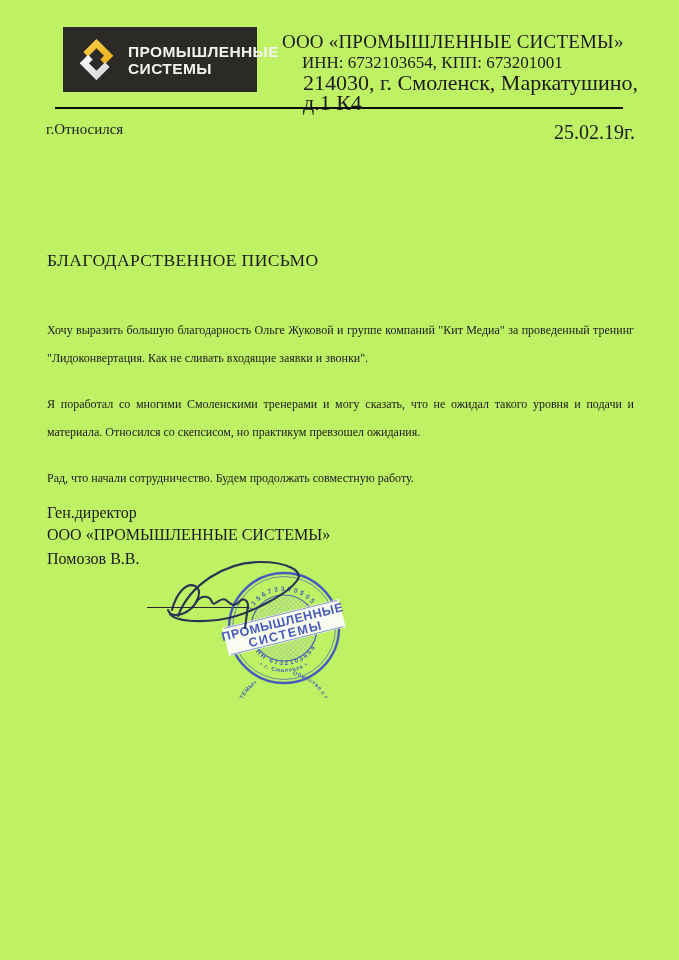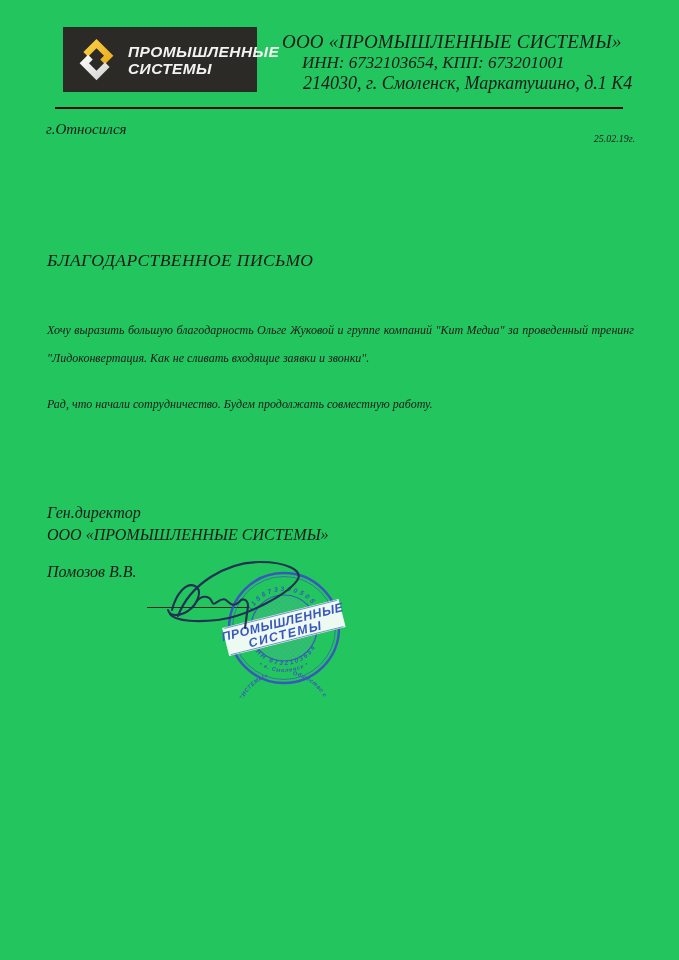"ПРОМЫШЛЕННЫЕ" .page { background: #22c55e -> #bef264; font-style: italic -> none }
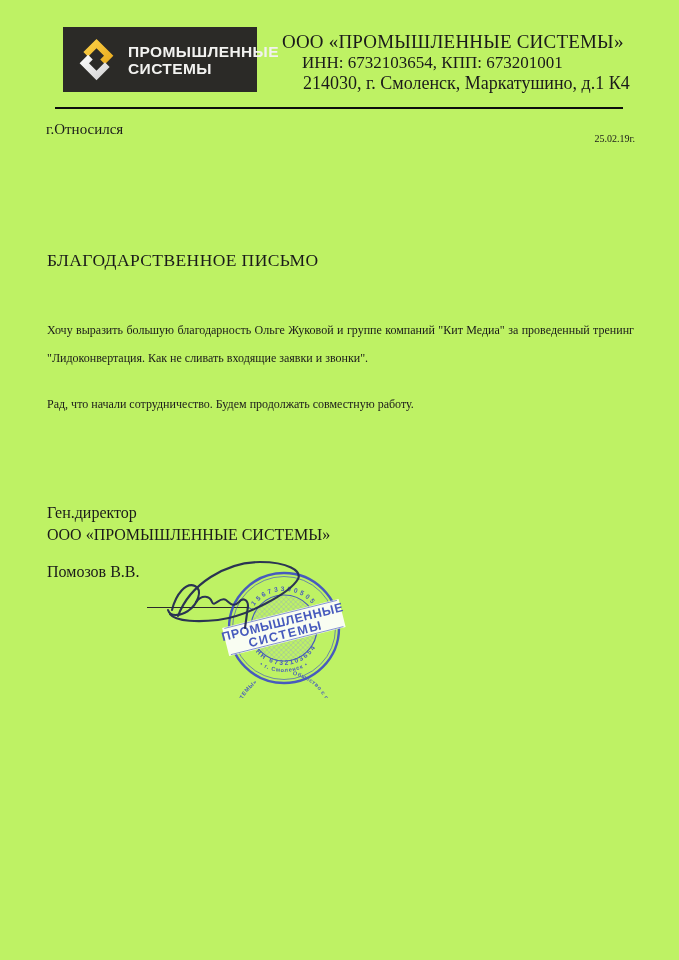"214030, г. Смоленск, Маркатушино, д.1" .head-line3 { font-size: 18px -> 22px }
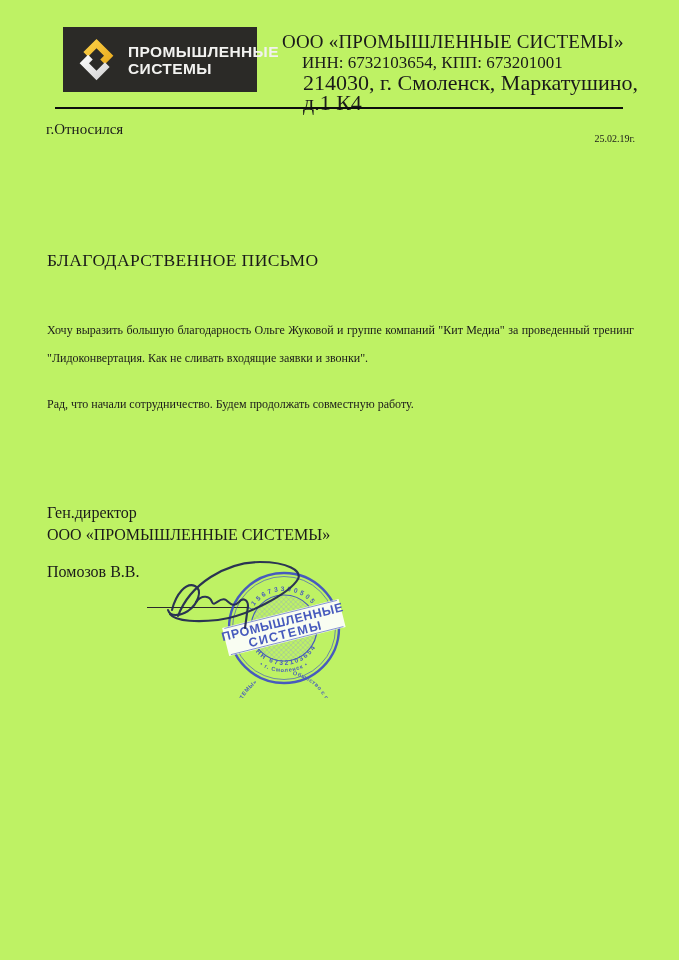"25.02.19г." .meta-date { font-size: 10px -> 20px; margin-top: 12px -> none }
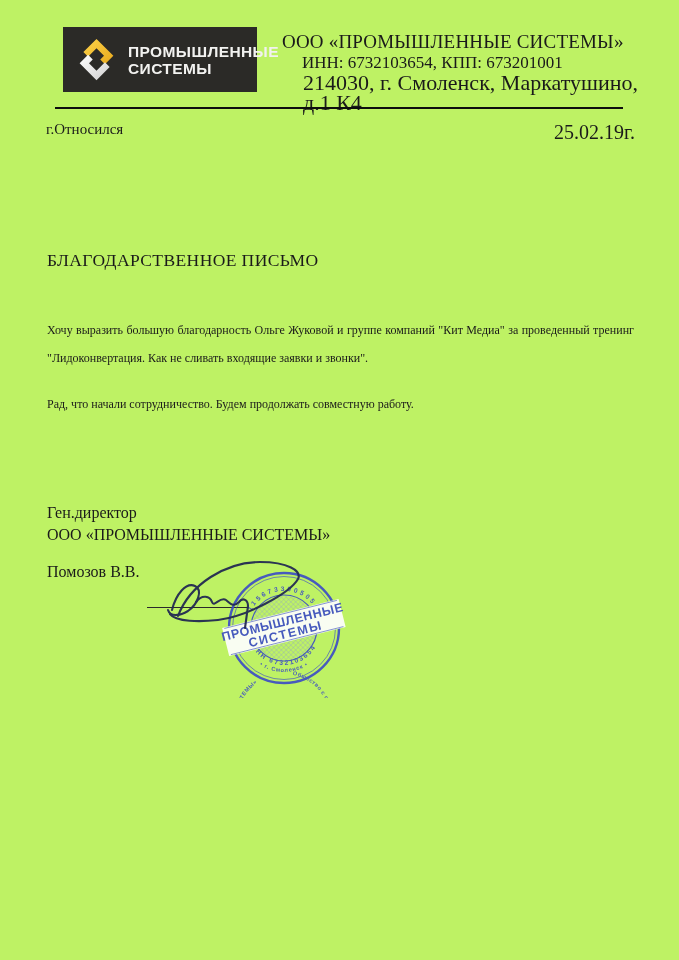"Я поработал со многими Смоленскими" p { html: none -> <p>Я поработал со многими Смоленскими тренерами и могу сказать, что не ожидал такого уровня и подачи и материала. Относился со скепсисом, но практикум превзошел ожидания.</p> }
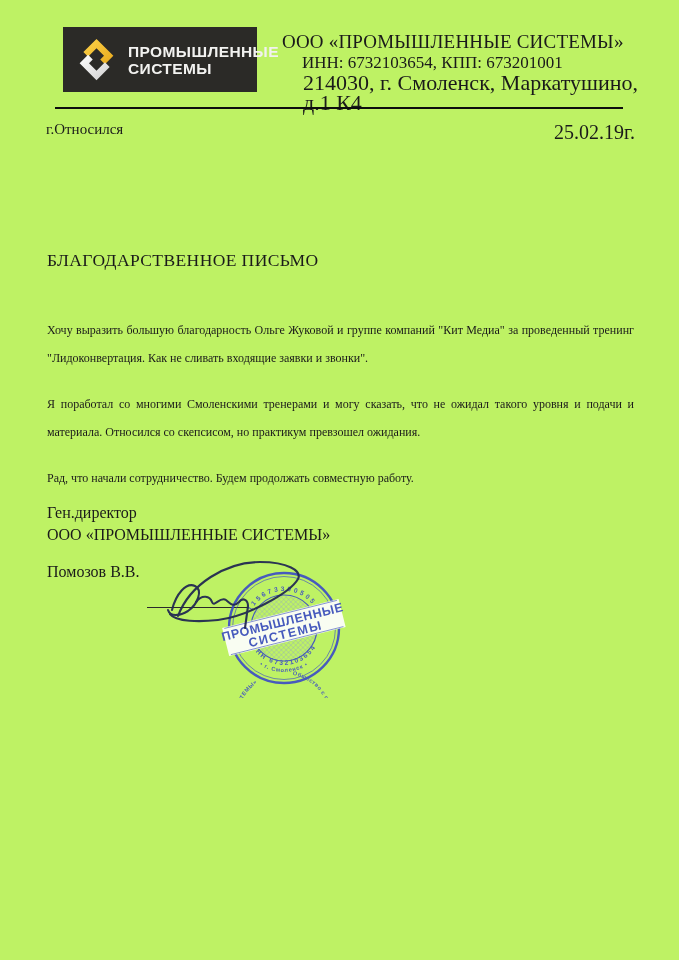"Помозов В.В." .sig-name { margin-top: 15px -> 2px }
